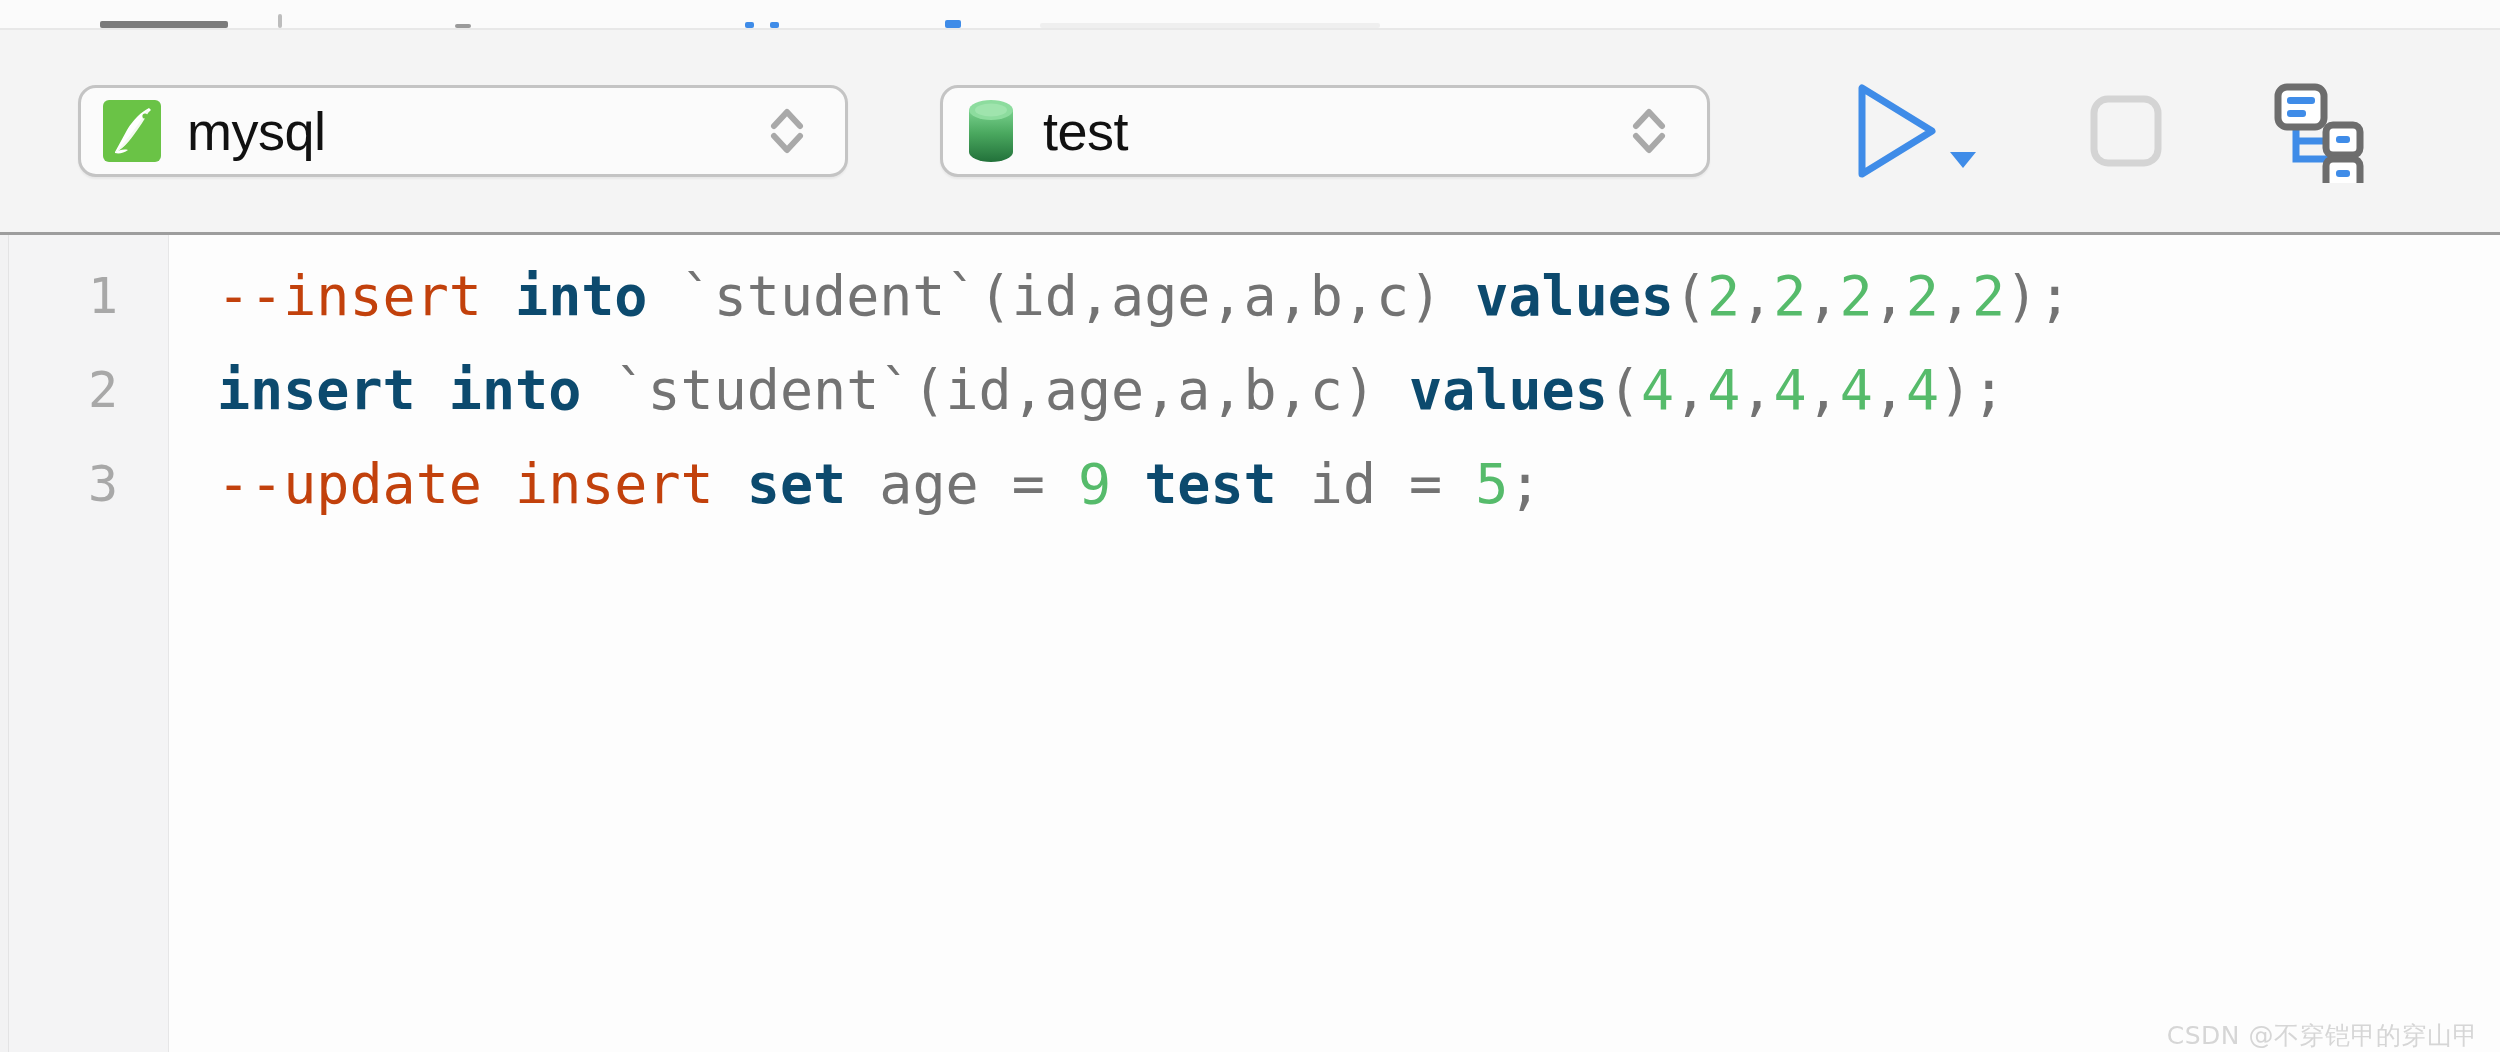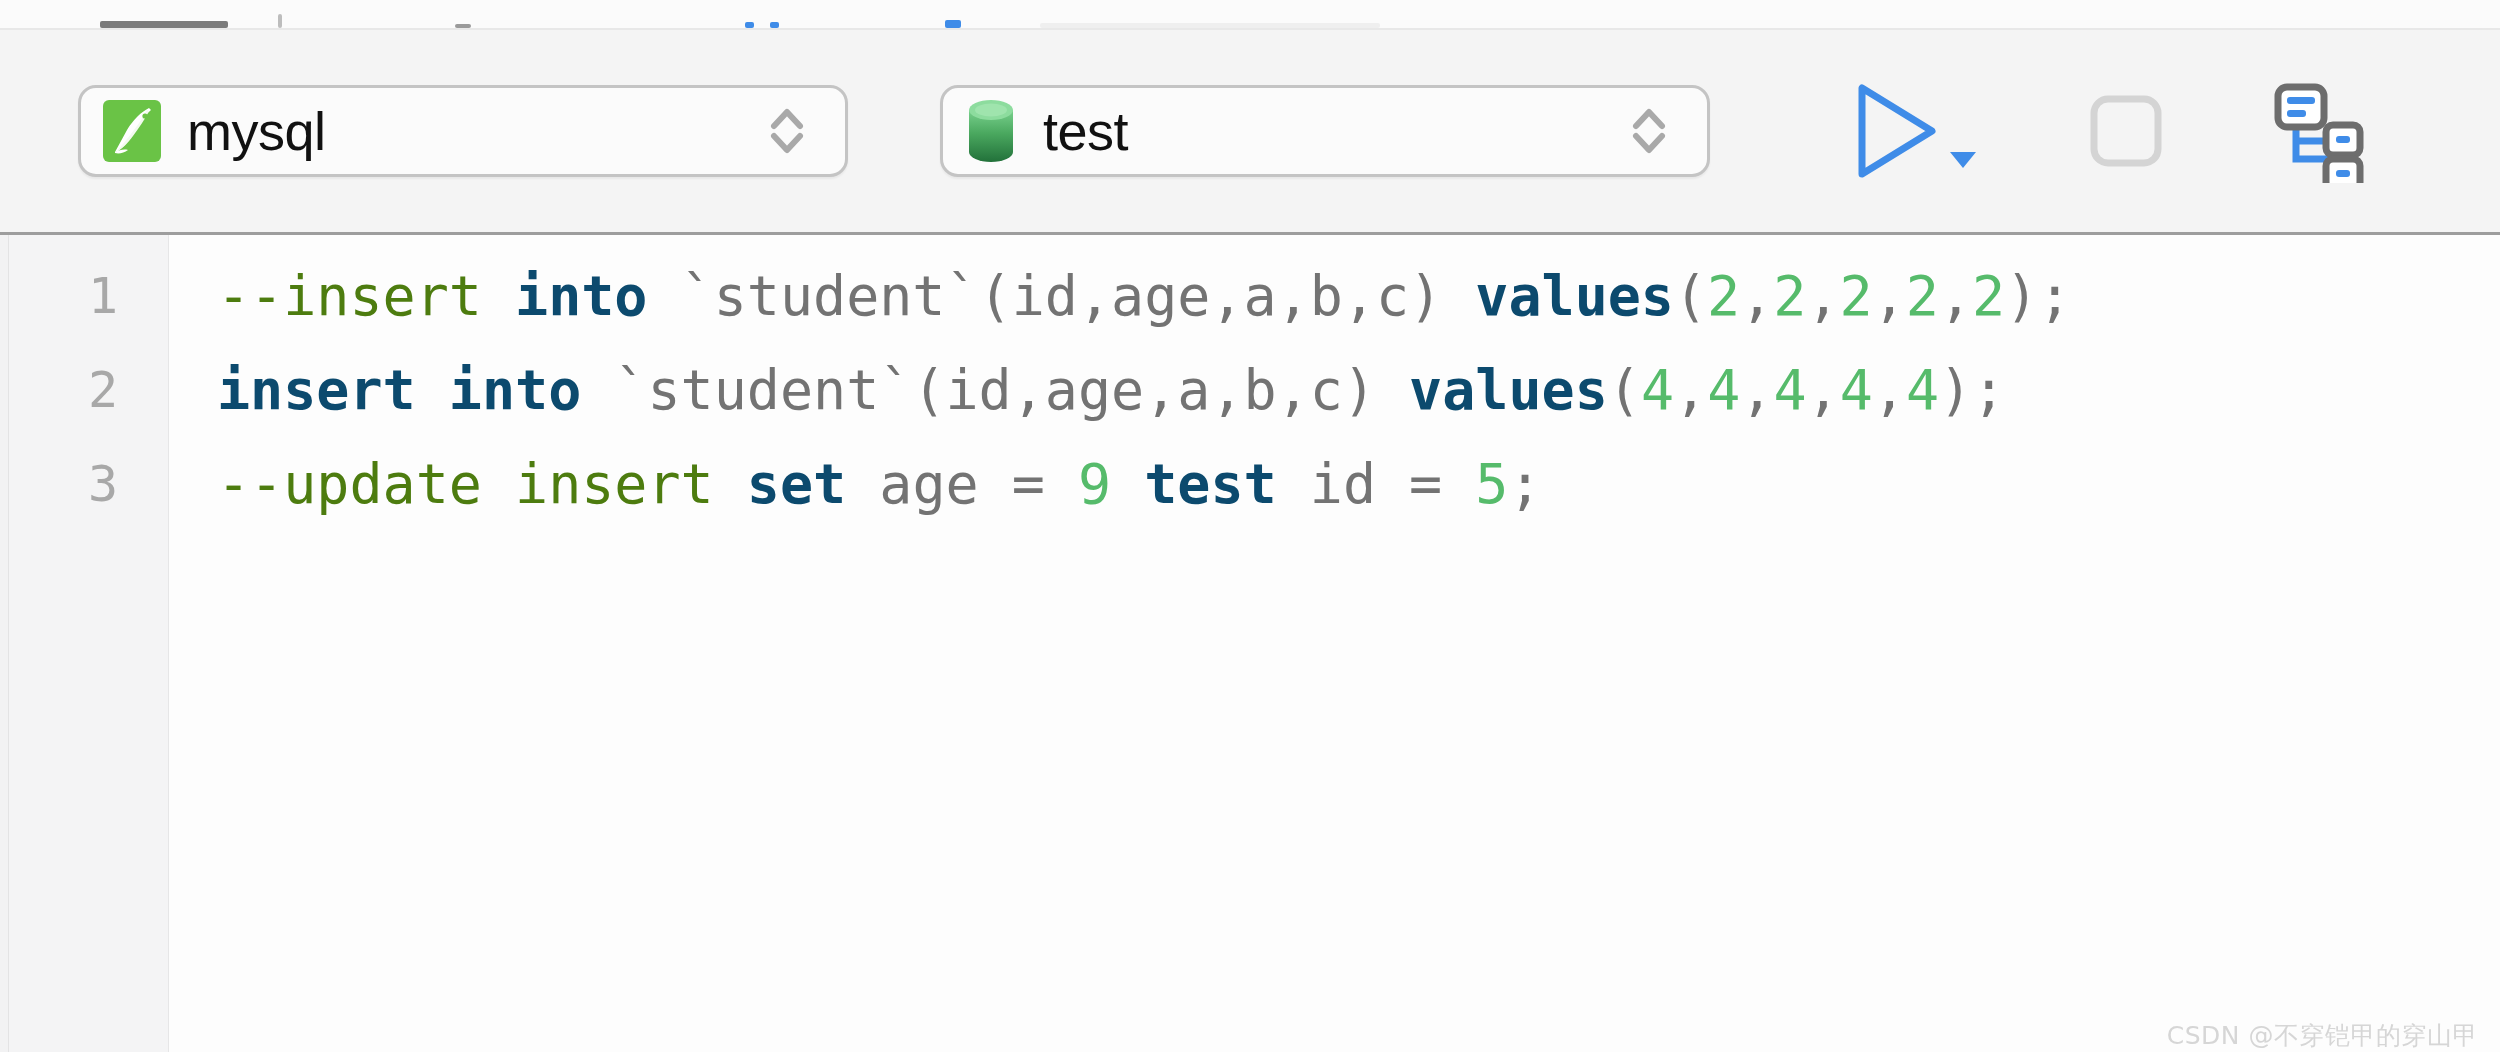"--insert" .tok-comment { color: #4d7c0f -> #c2410c }
